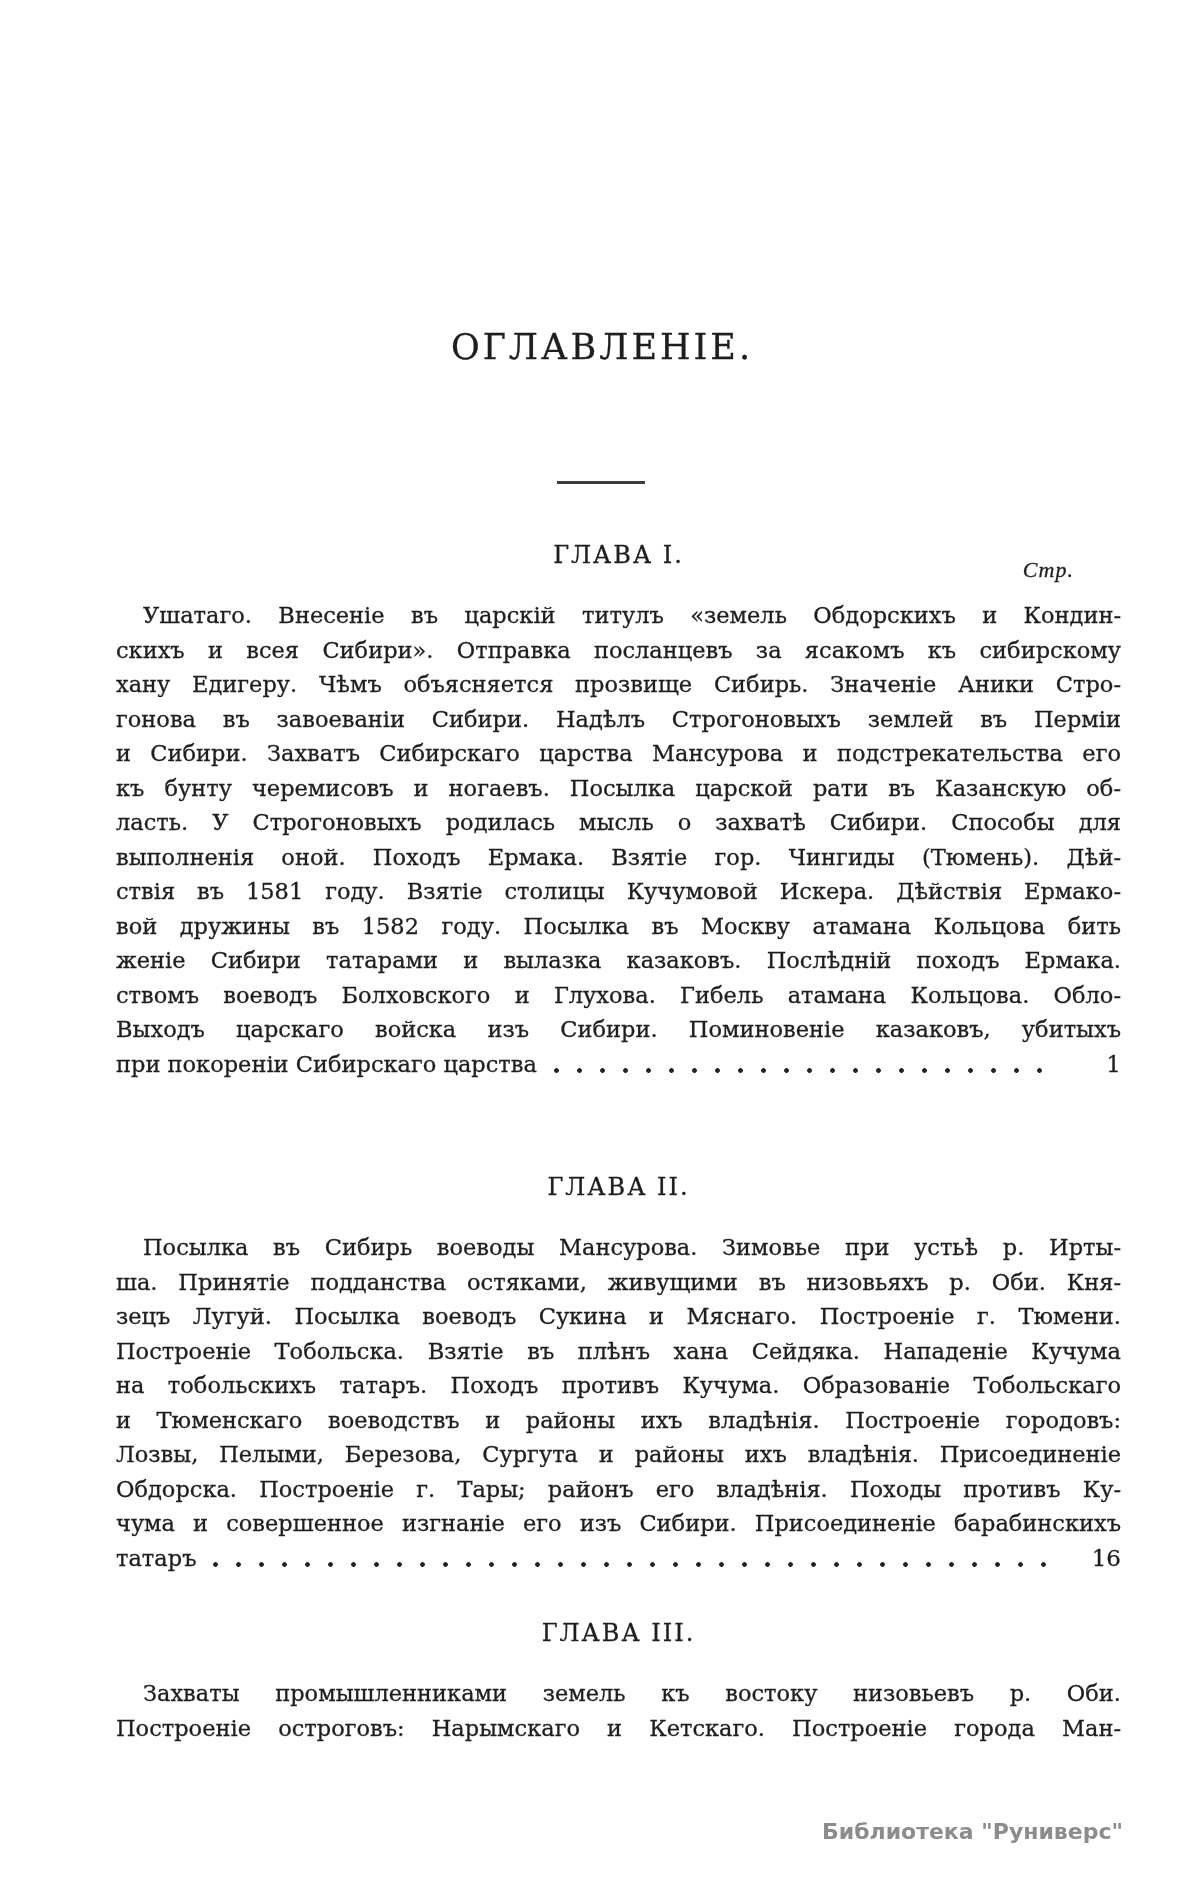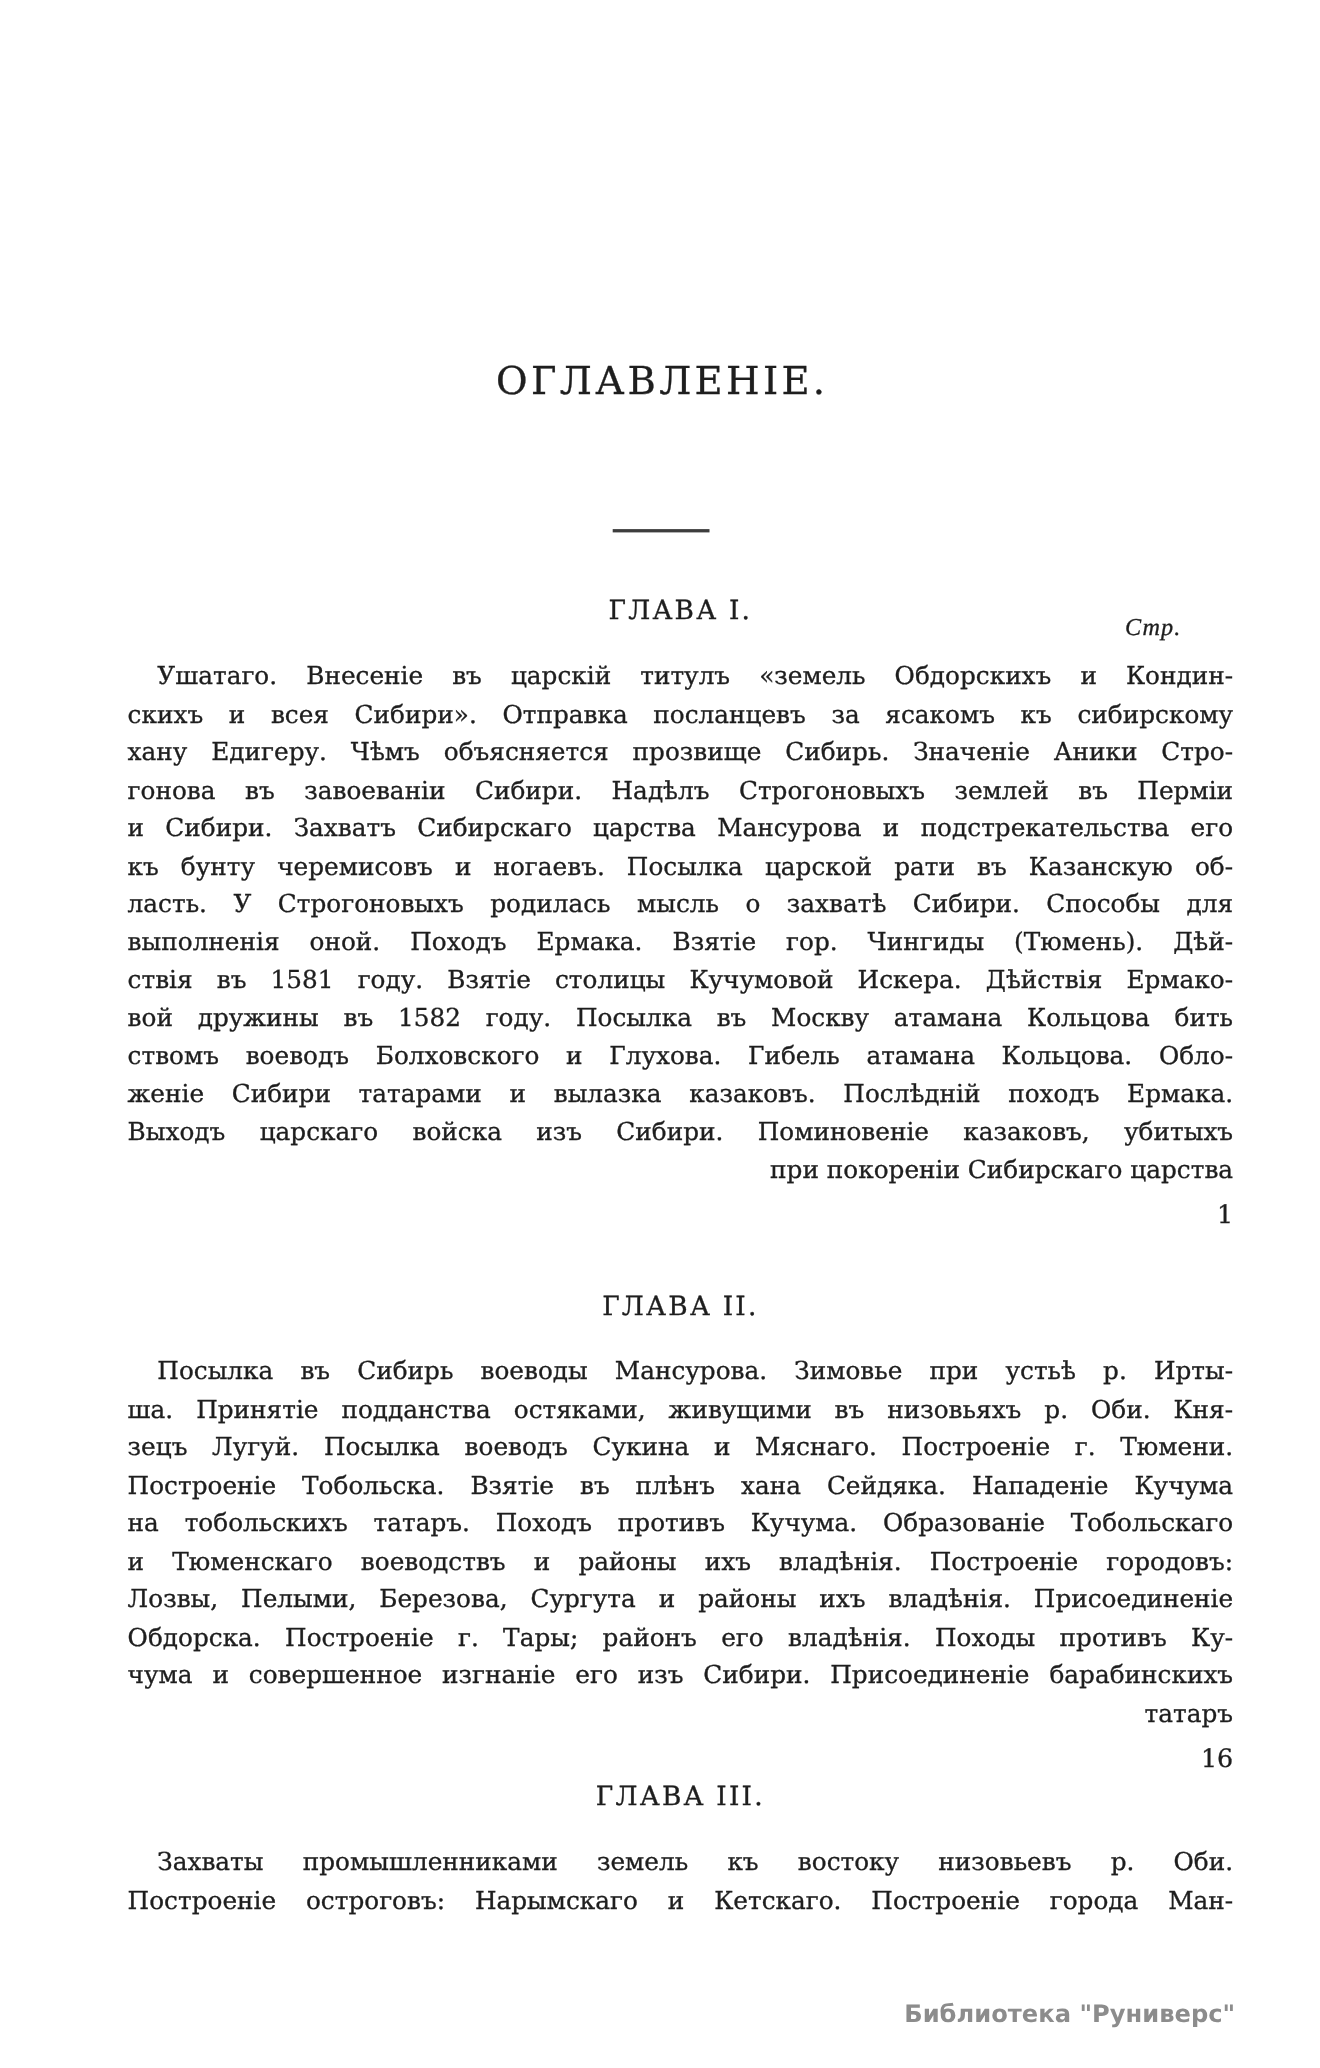"ствомъ воеводъ Болховского и Глухова." div.line { order: before "женіе Сибири татарами и вылазка" -> after "женіе Сибири татарами и вылазка" }
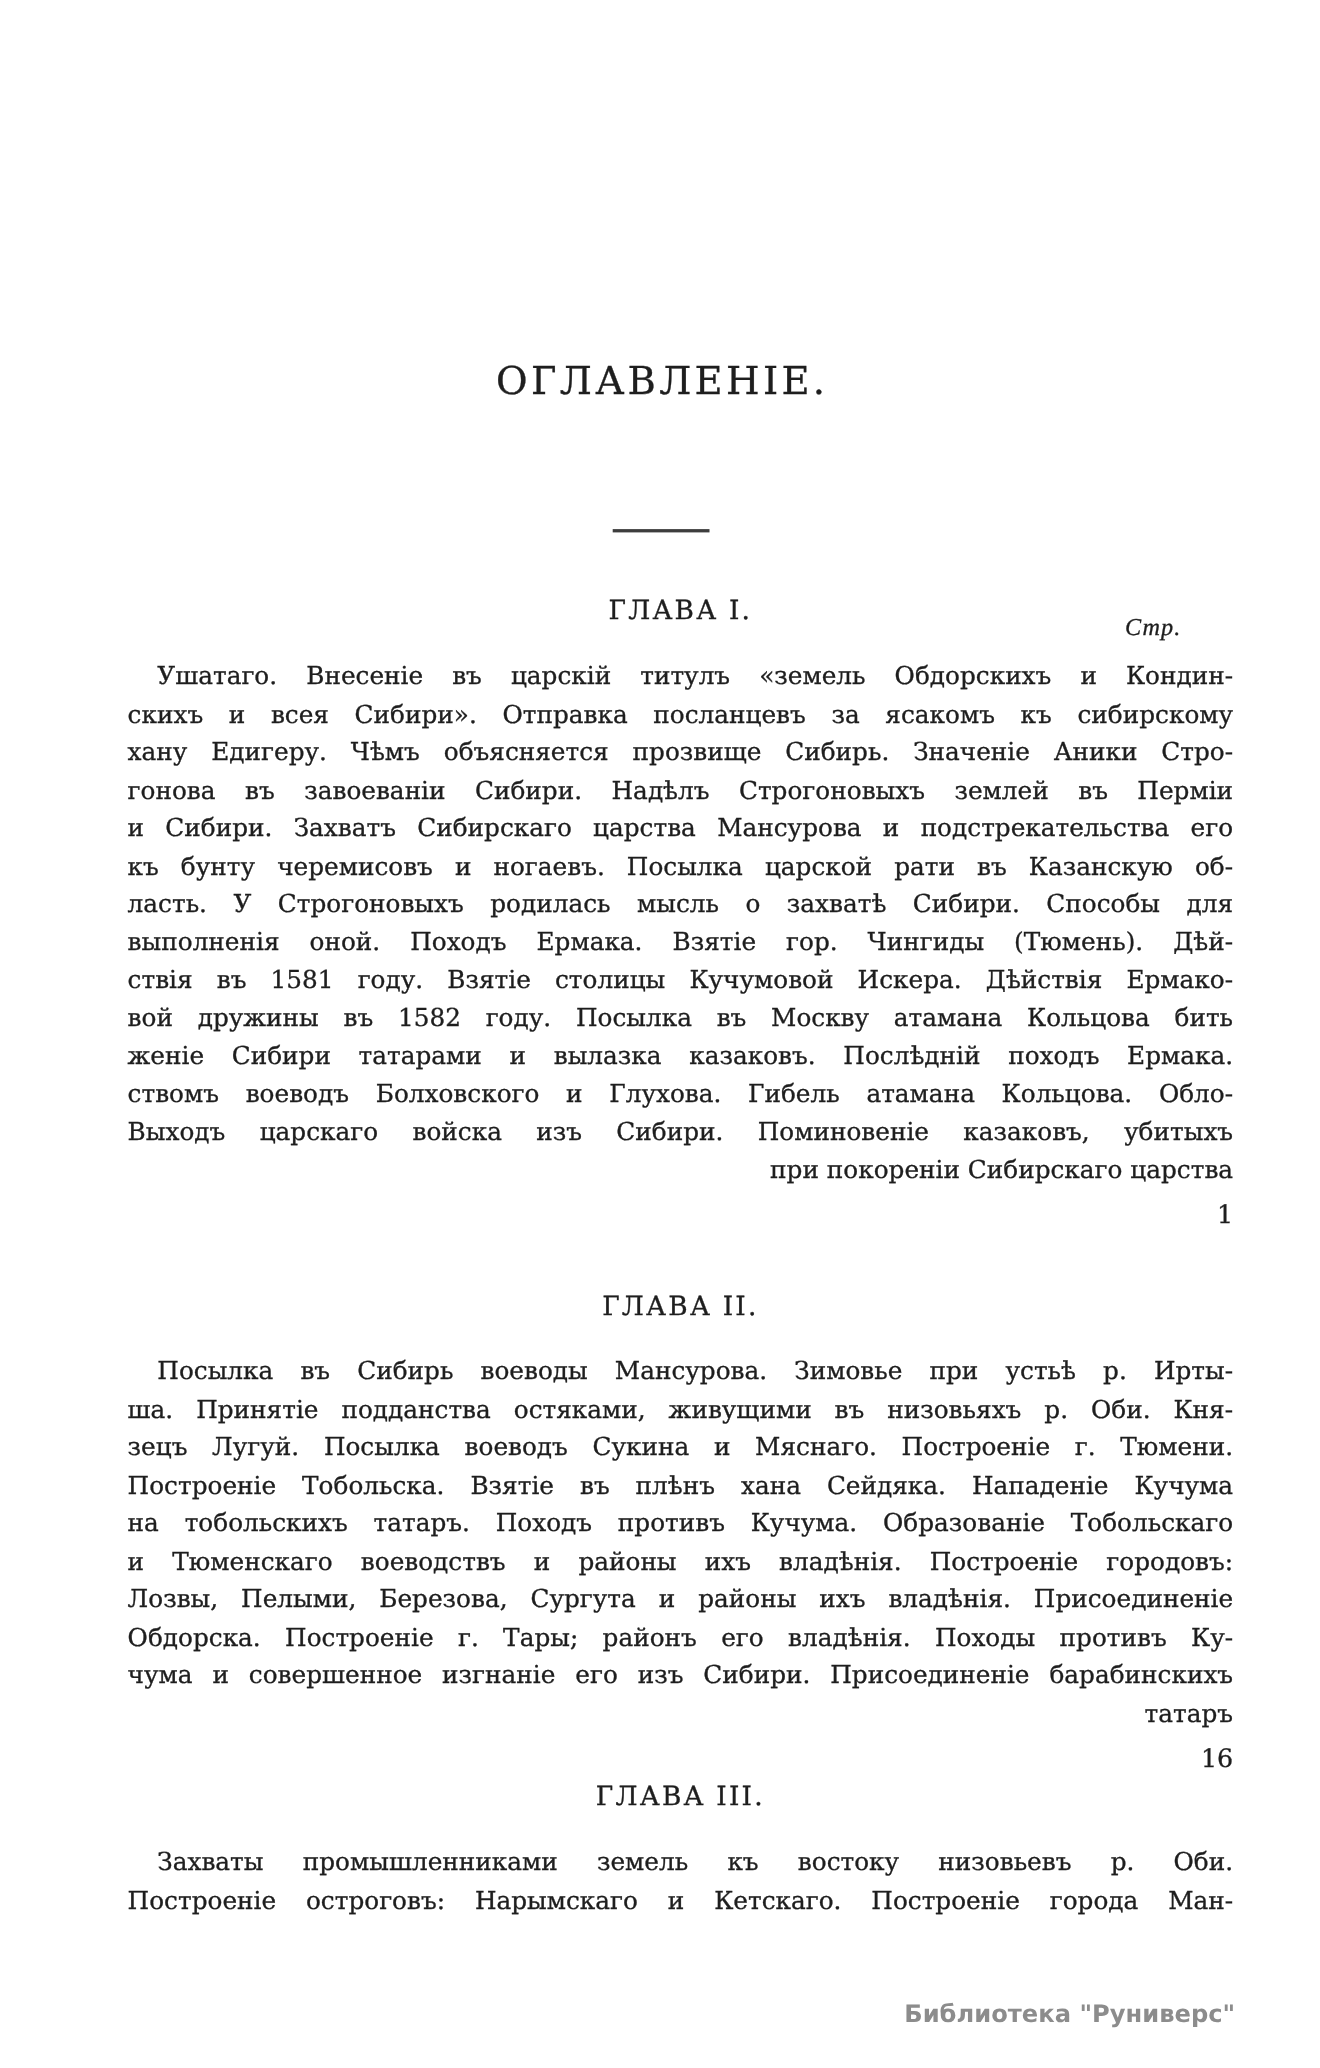"при покореніи Сибирскаго царства" .leader-row { align-items: flex-end -> center; flex-direction: column -> none }
